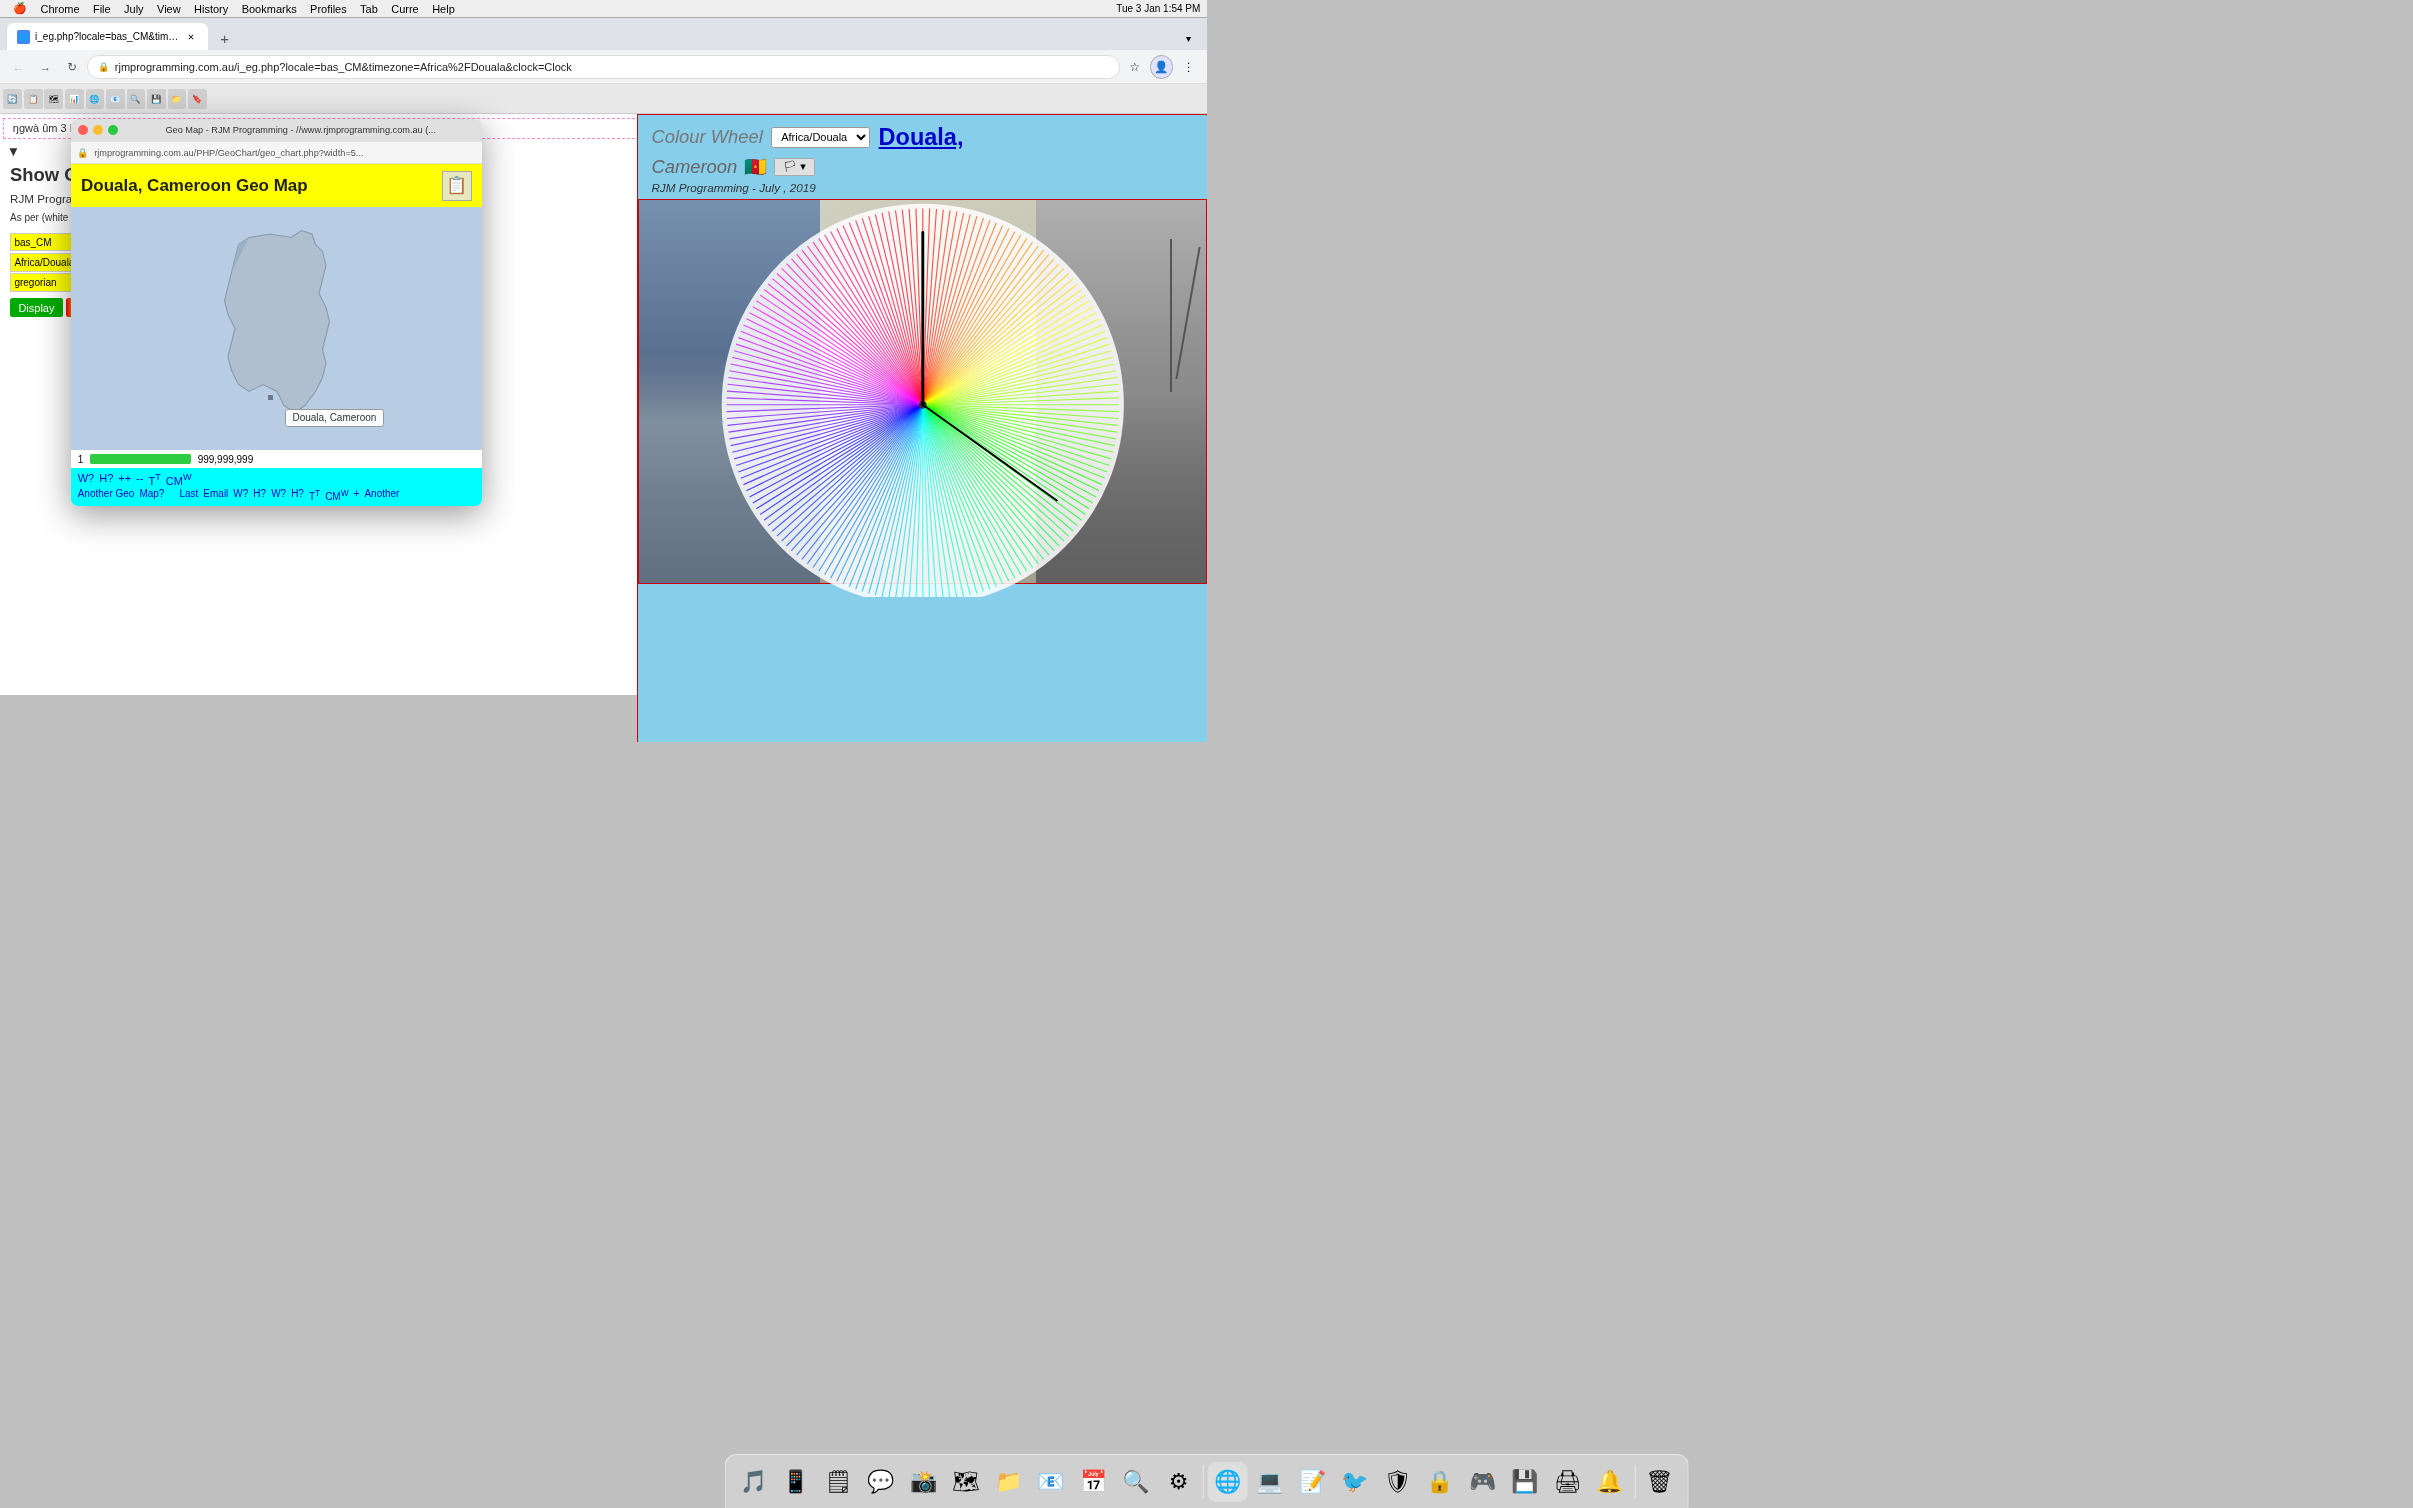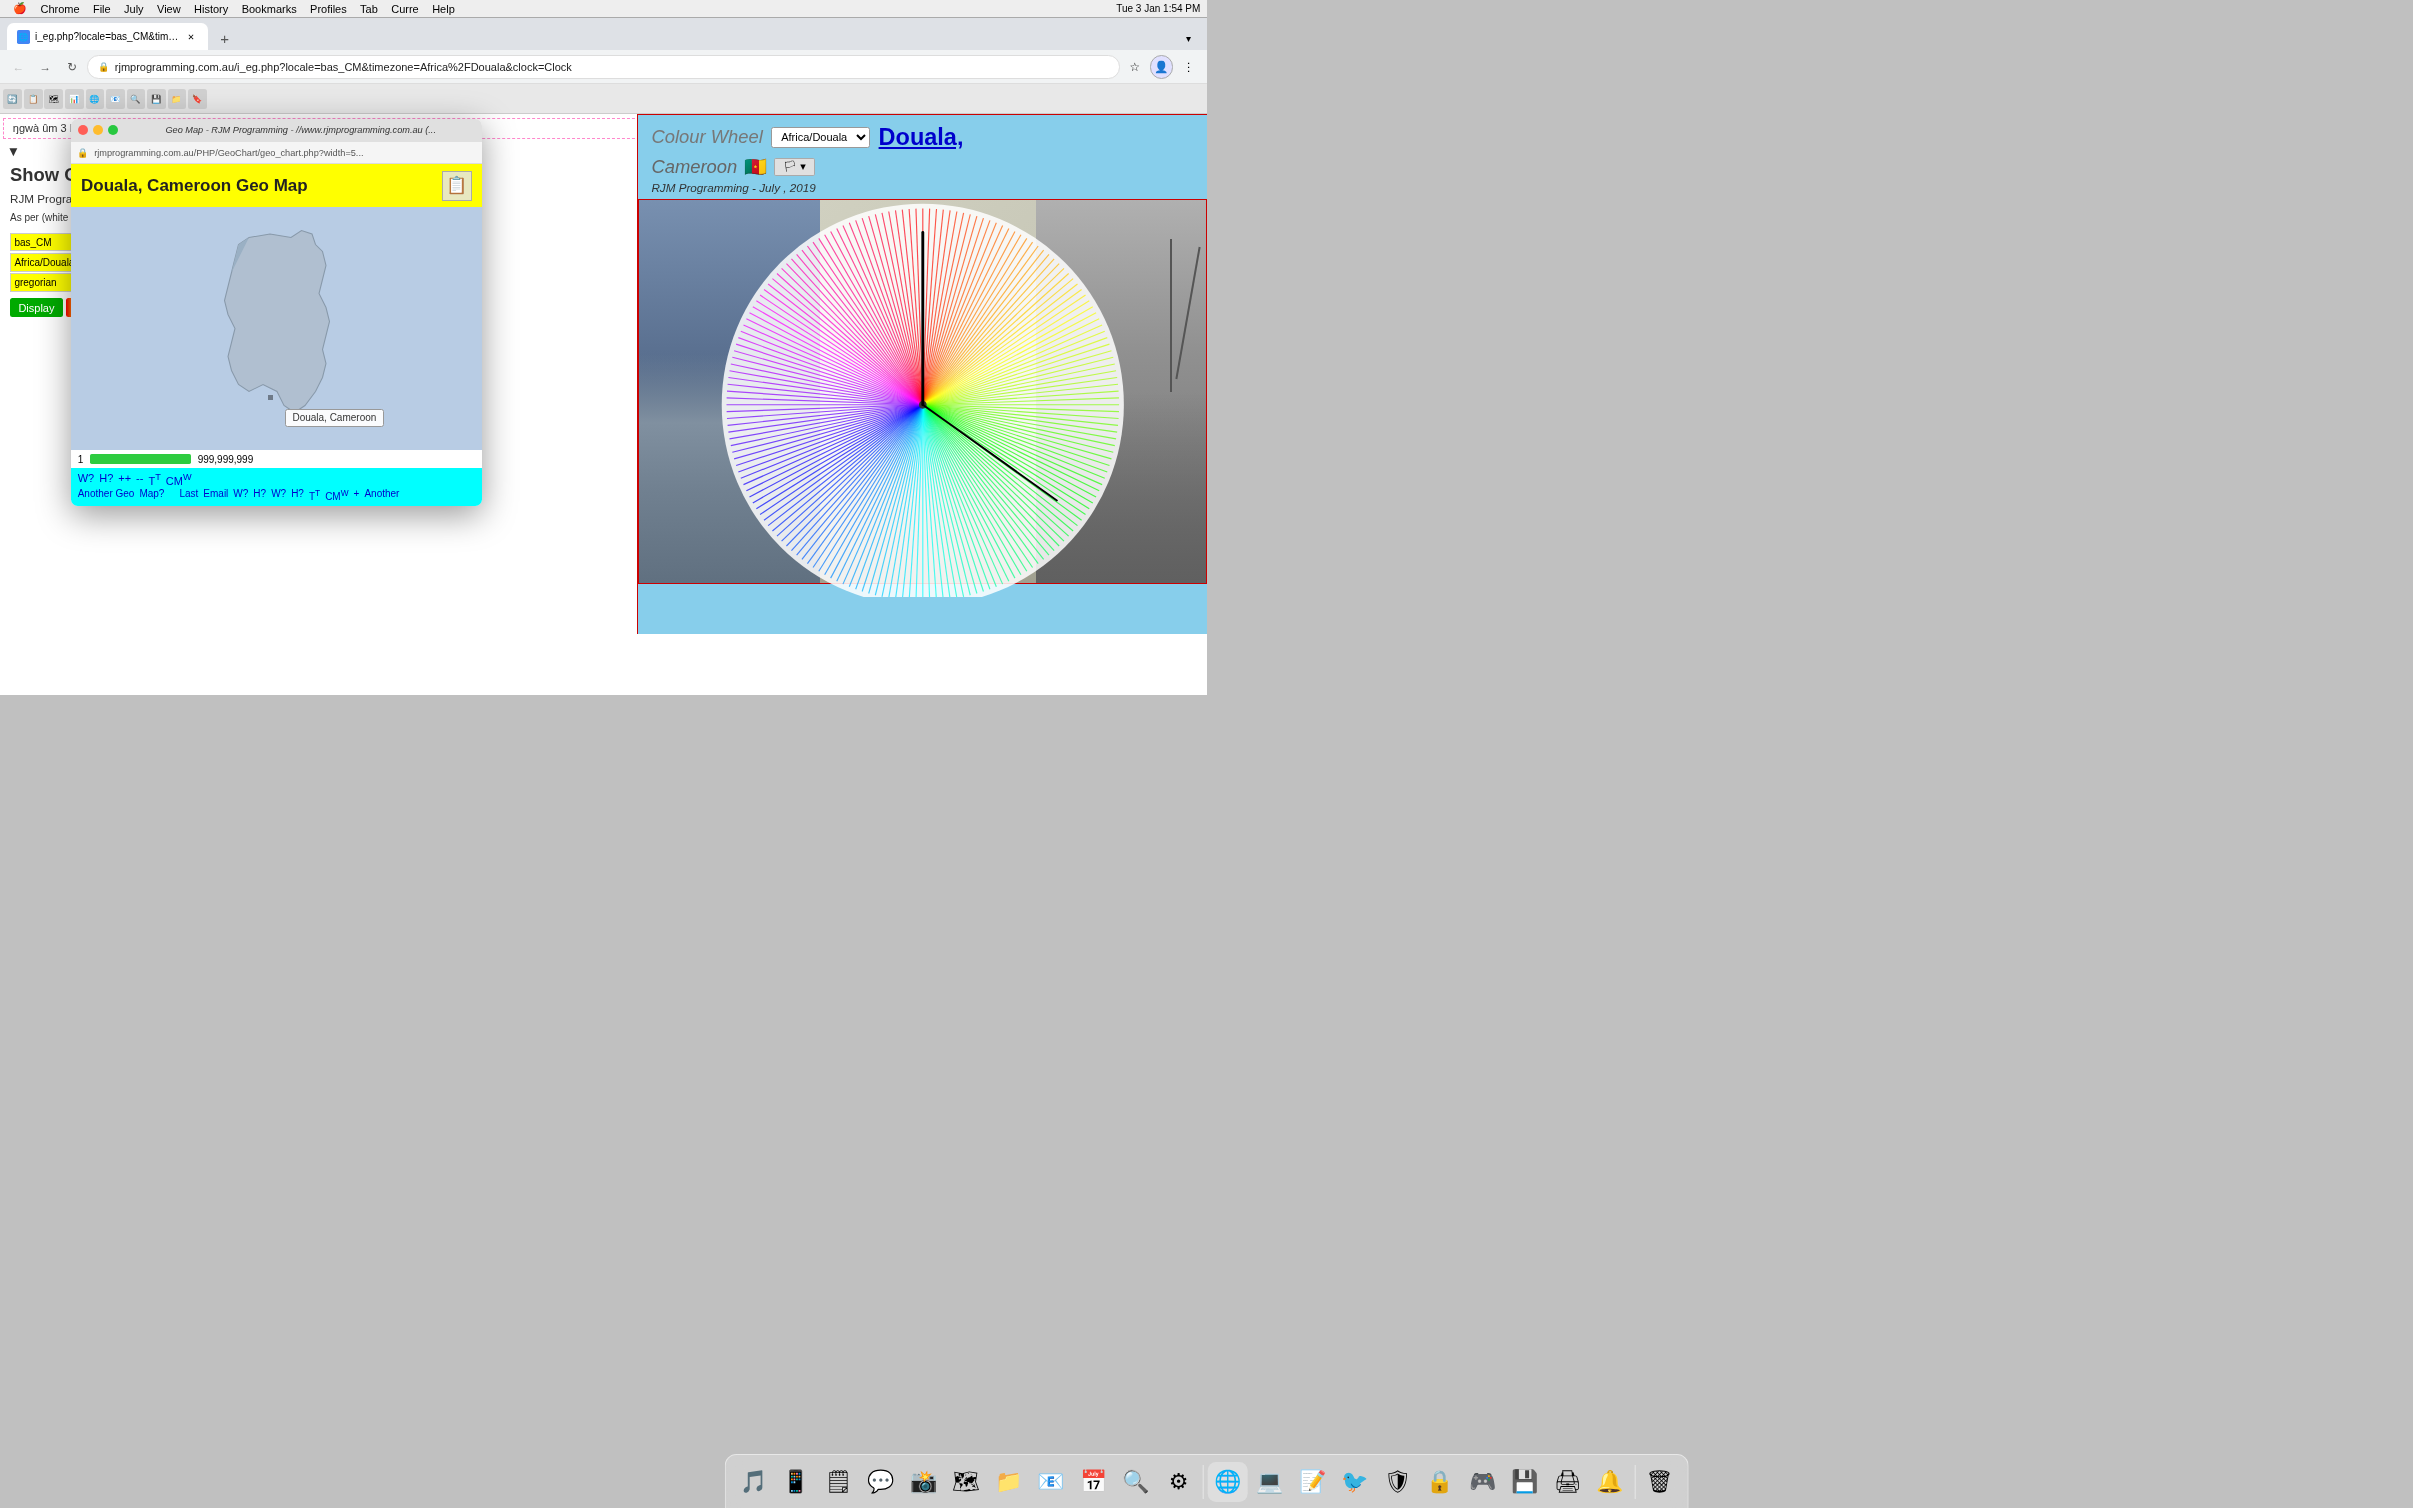"Geo Map - RJM Programming" .popup-title { font-style: italic -> none }
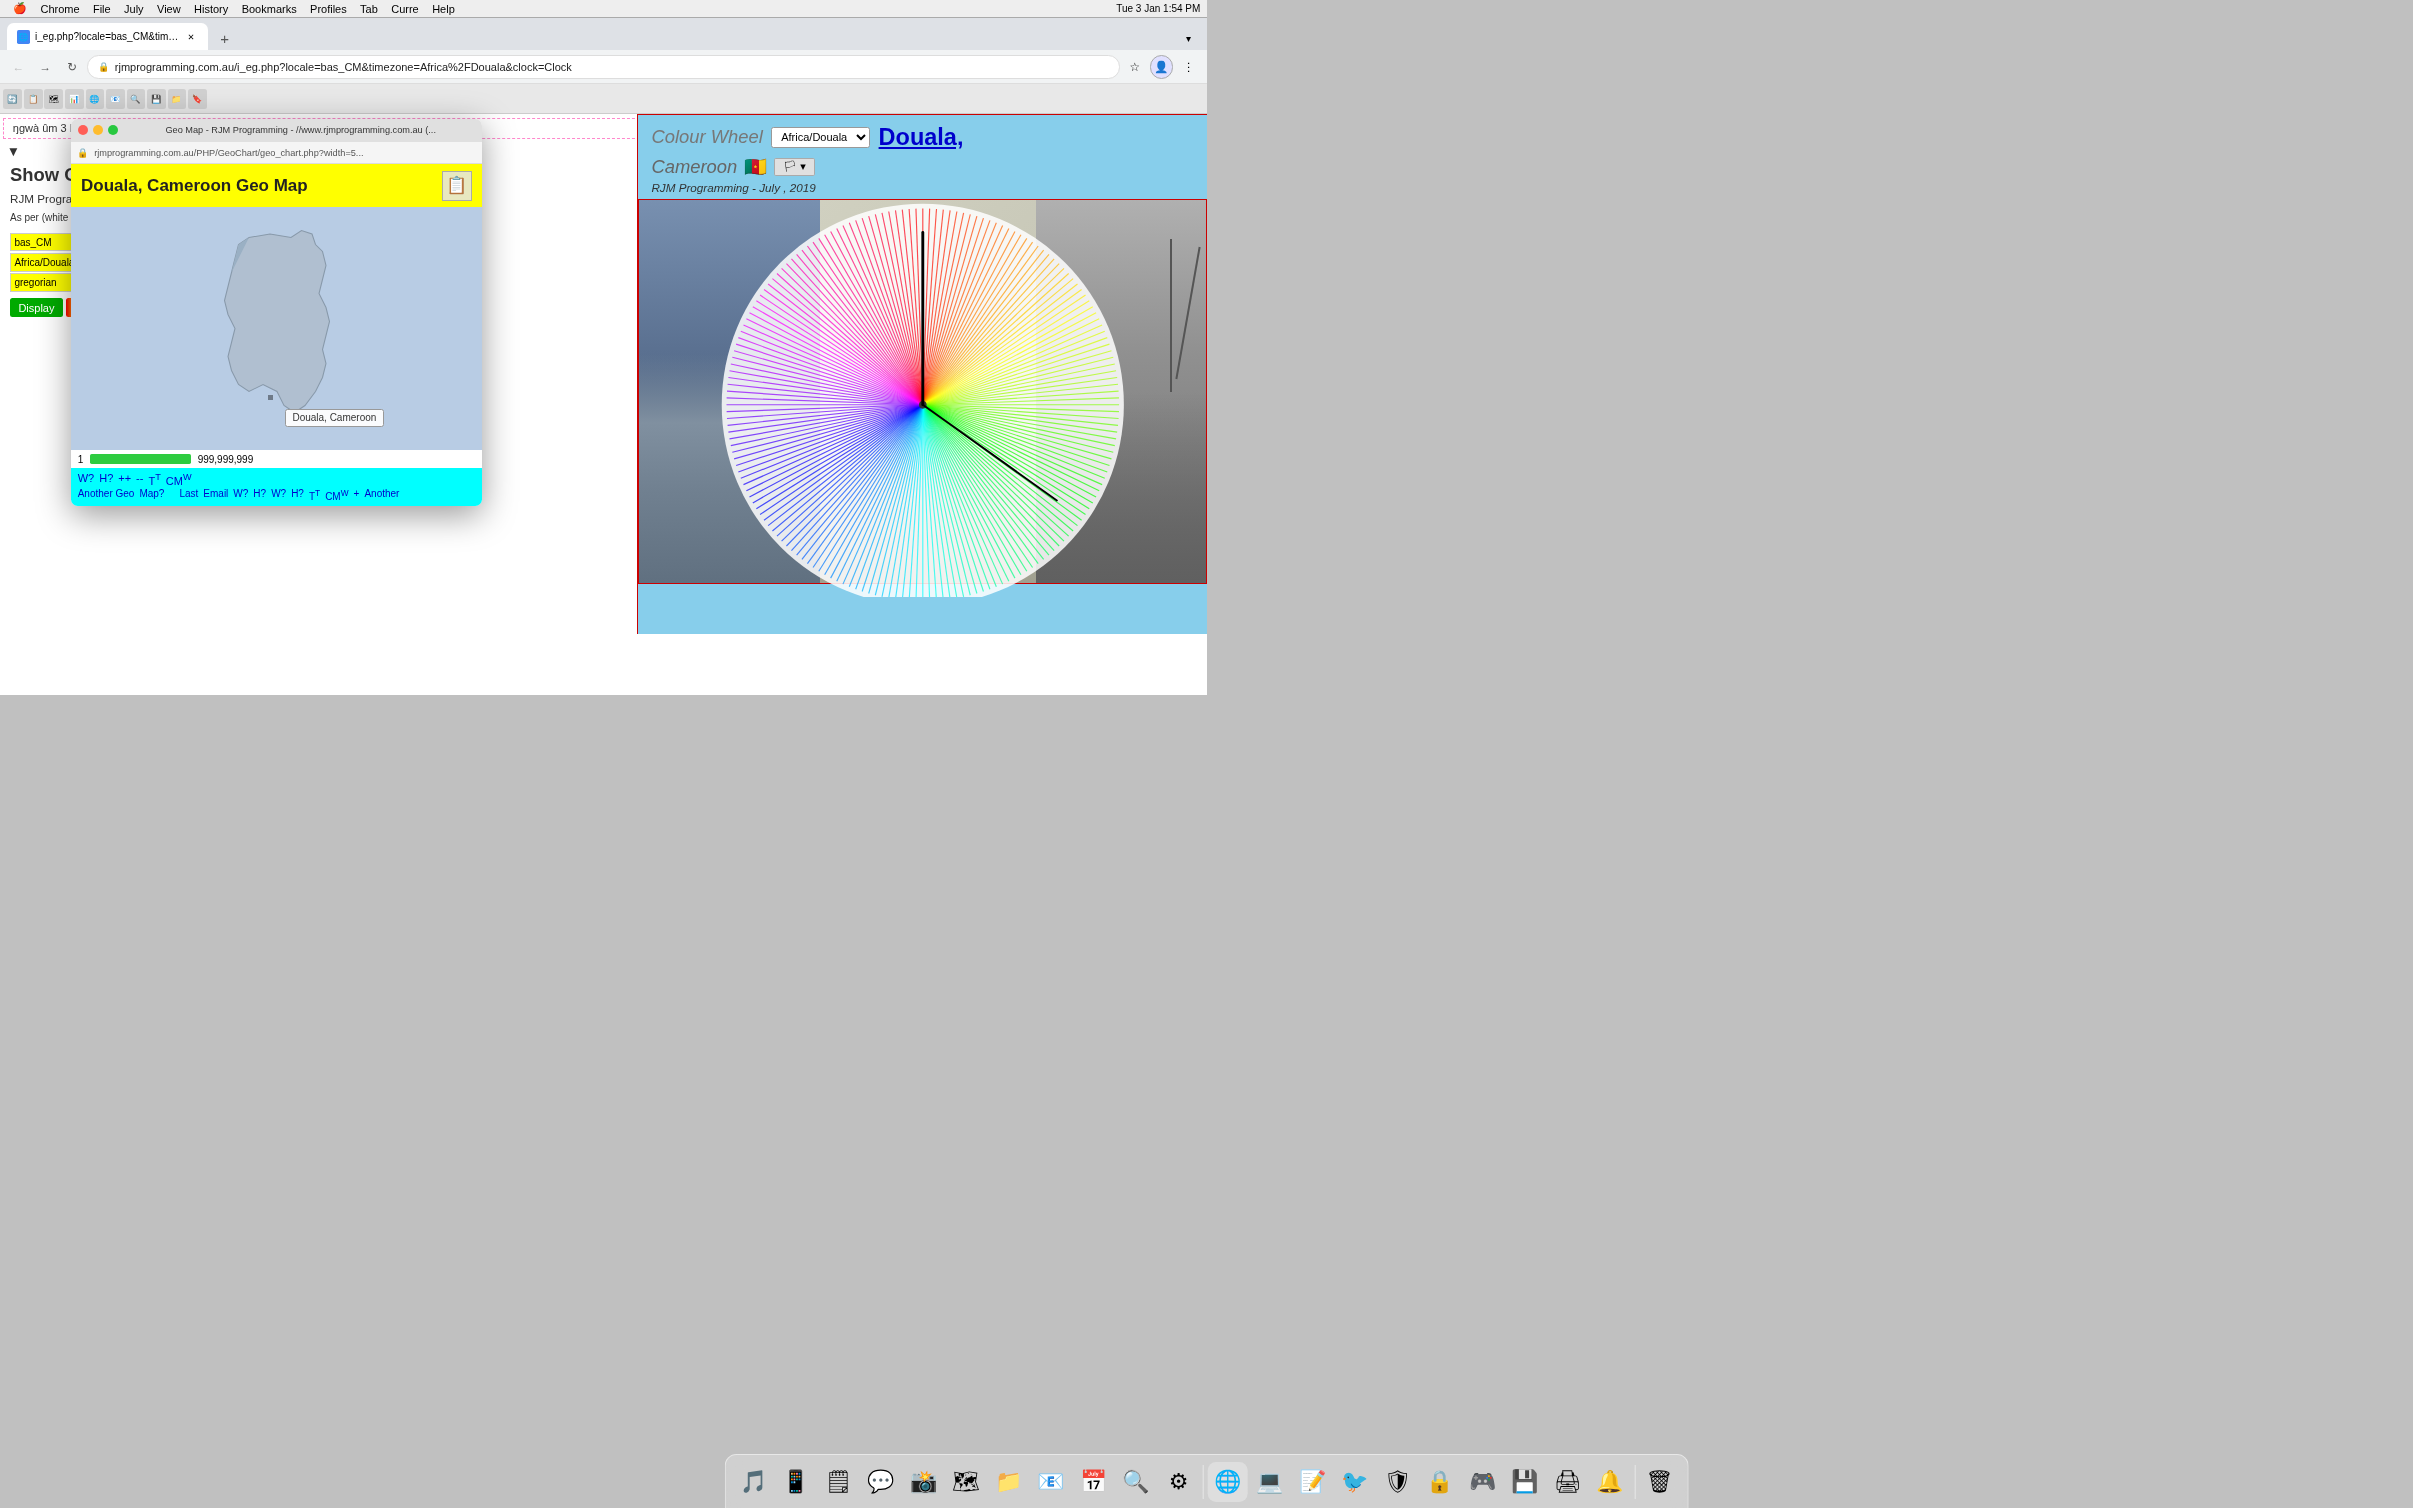"Colour Wheel" div { height: 520px -> 628px }
